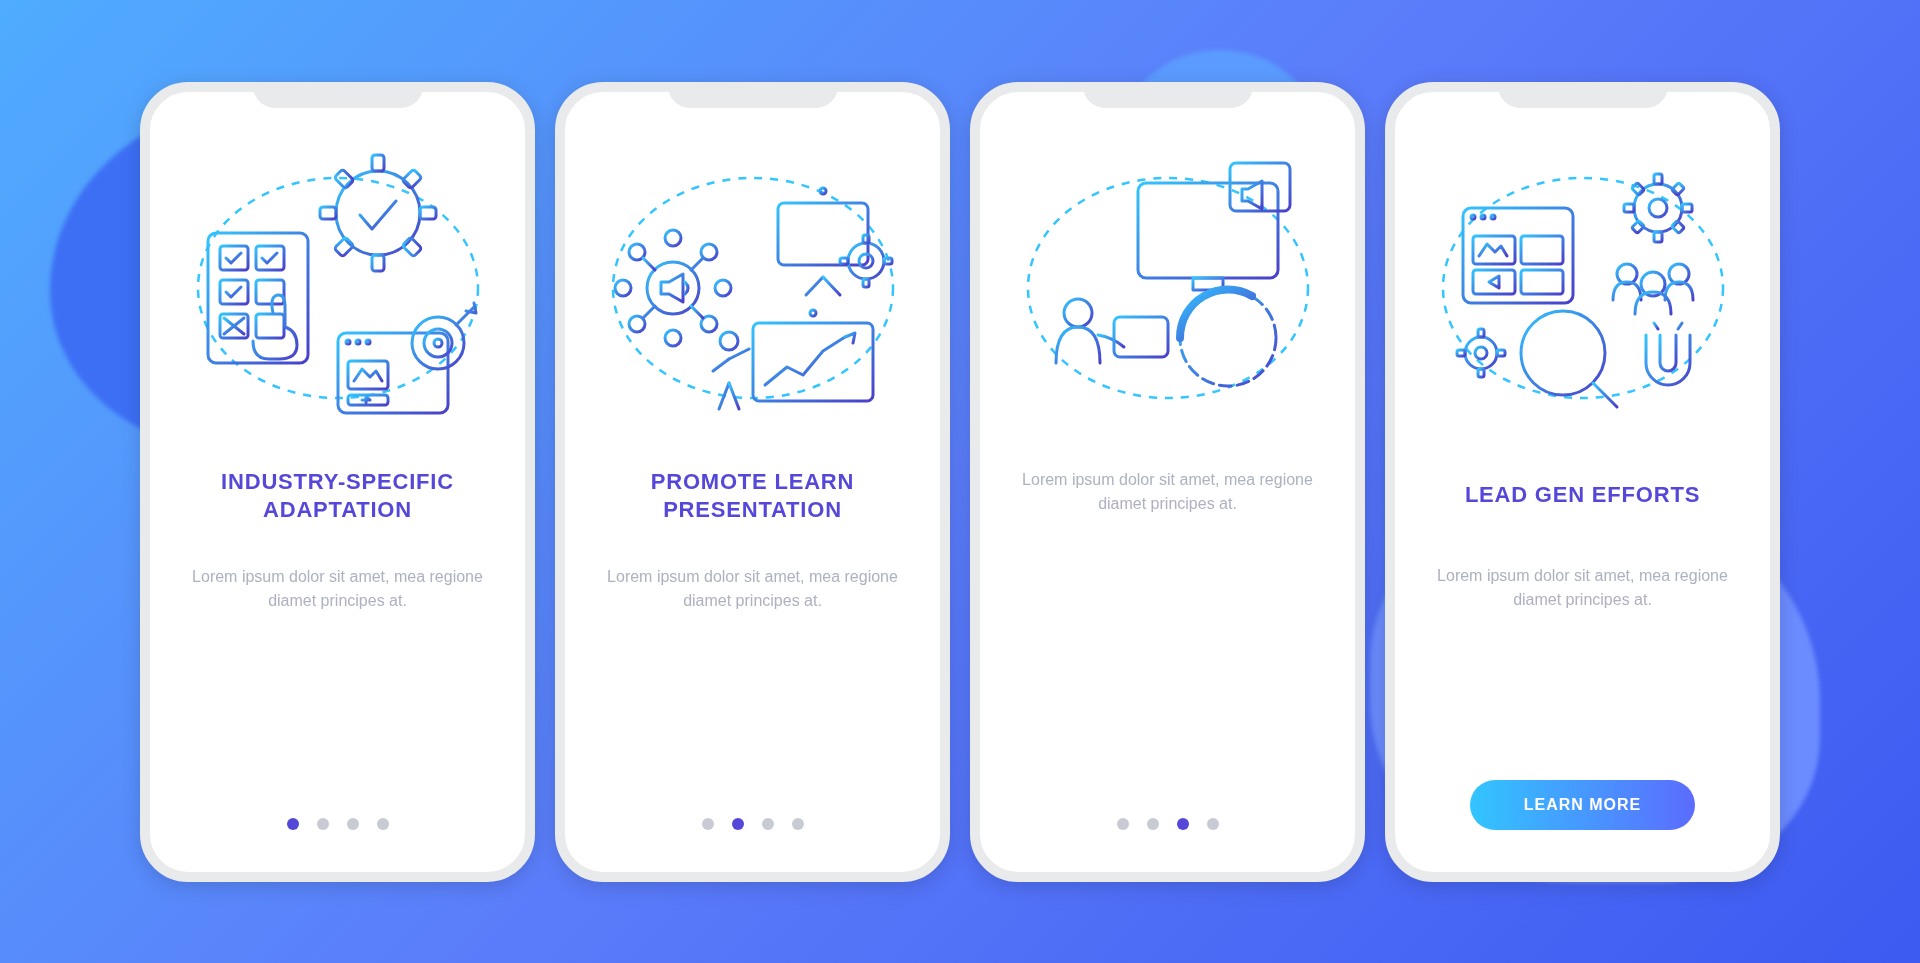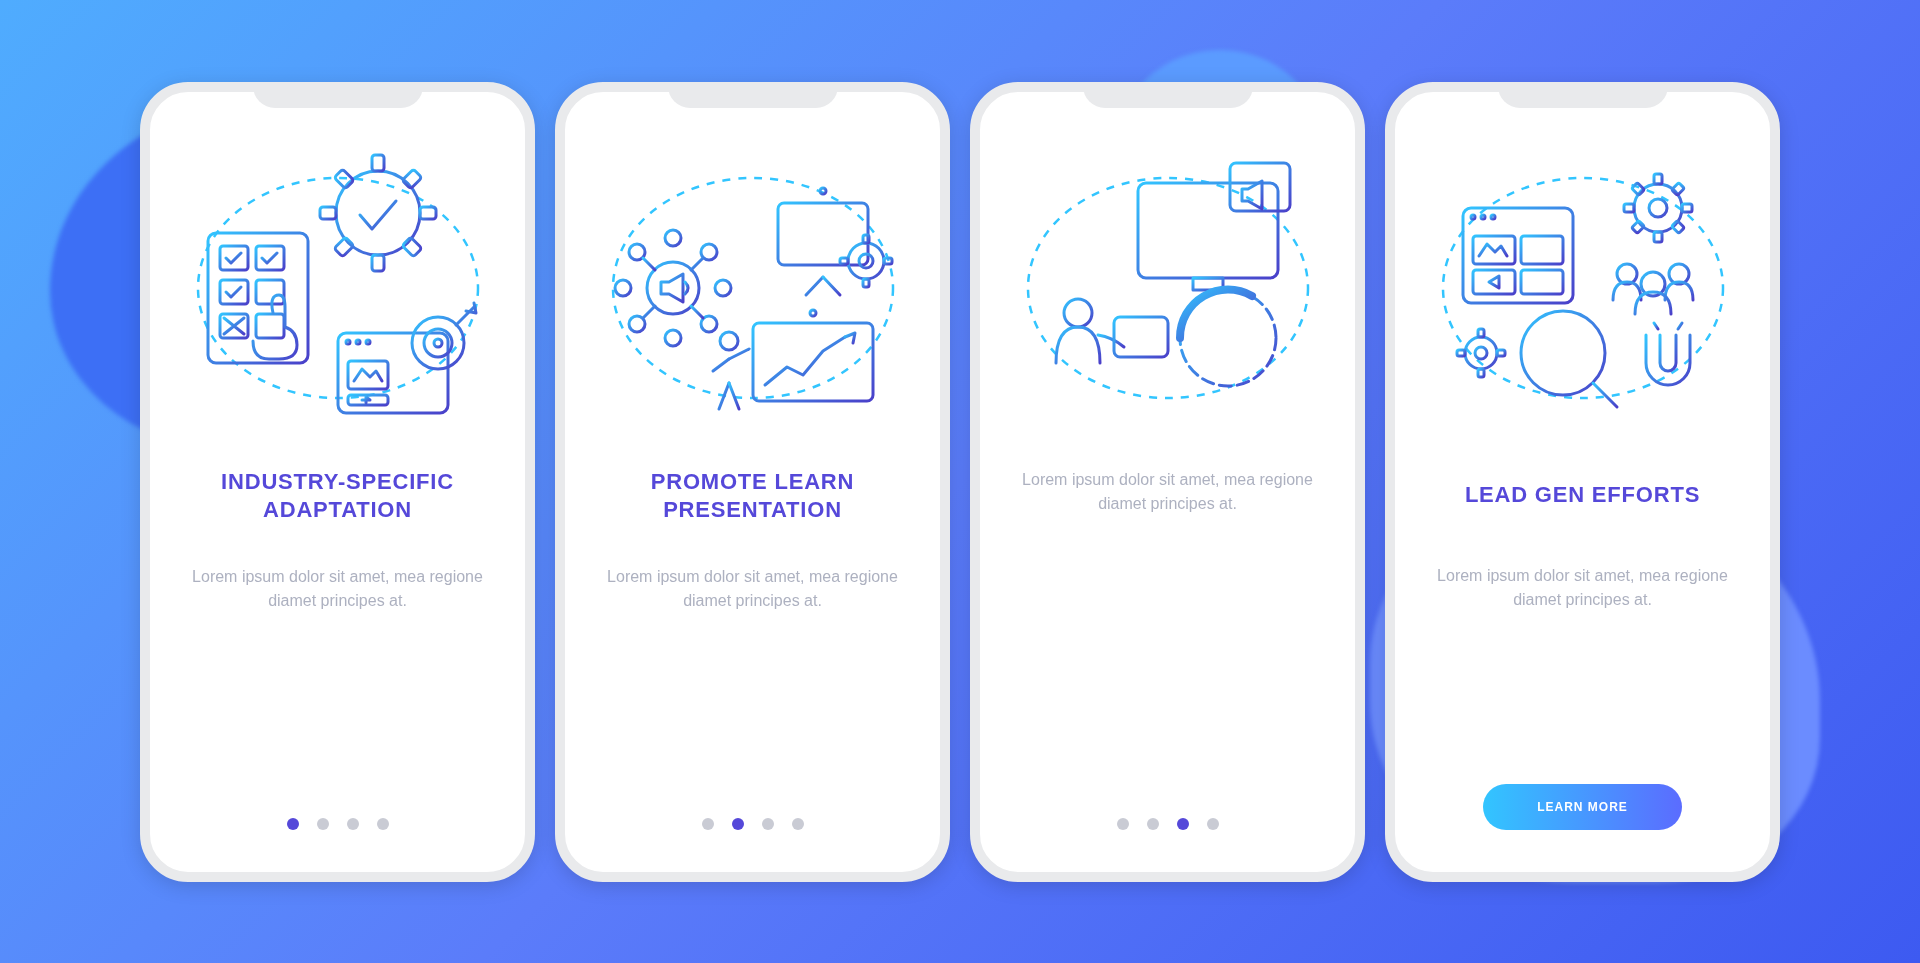"LEARN MORE" .cta { font-size: 12px -> 16px }
